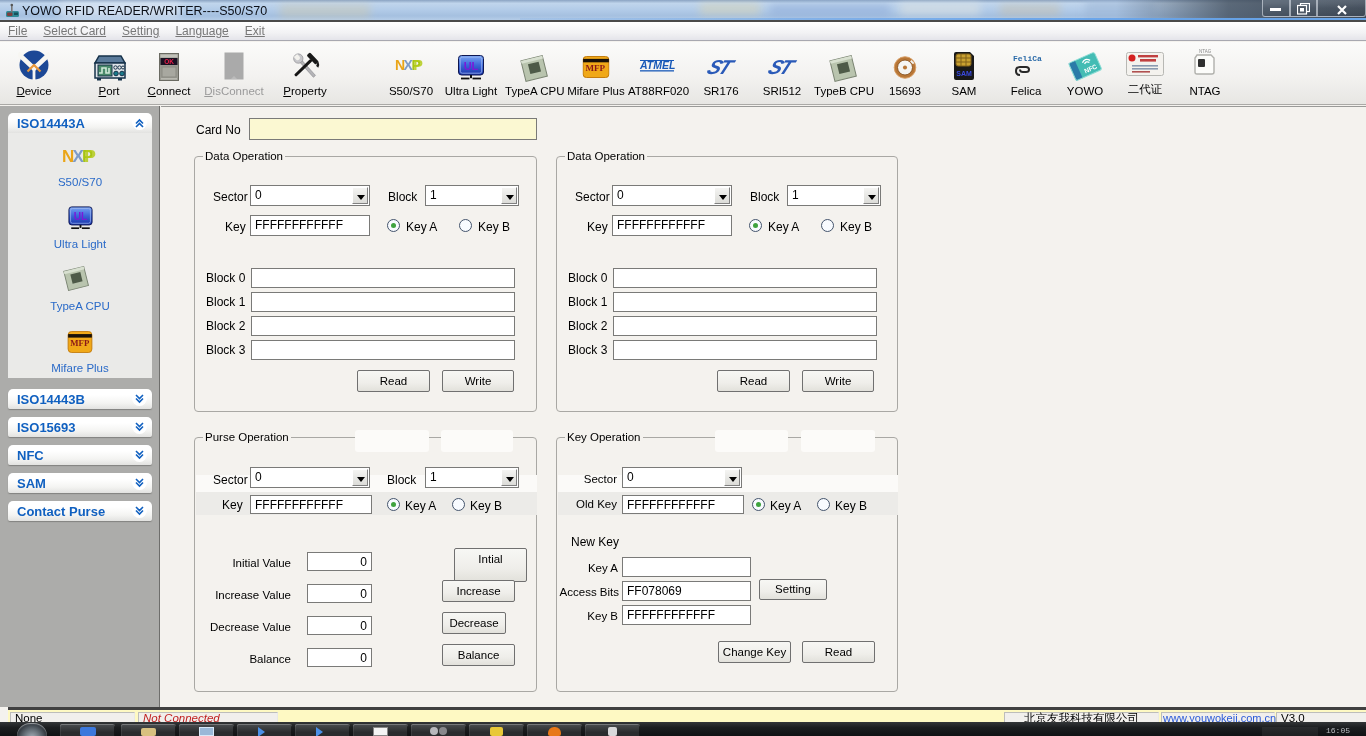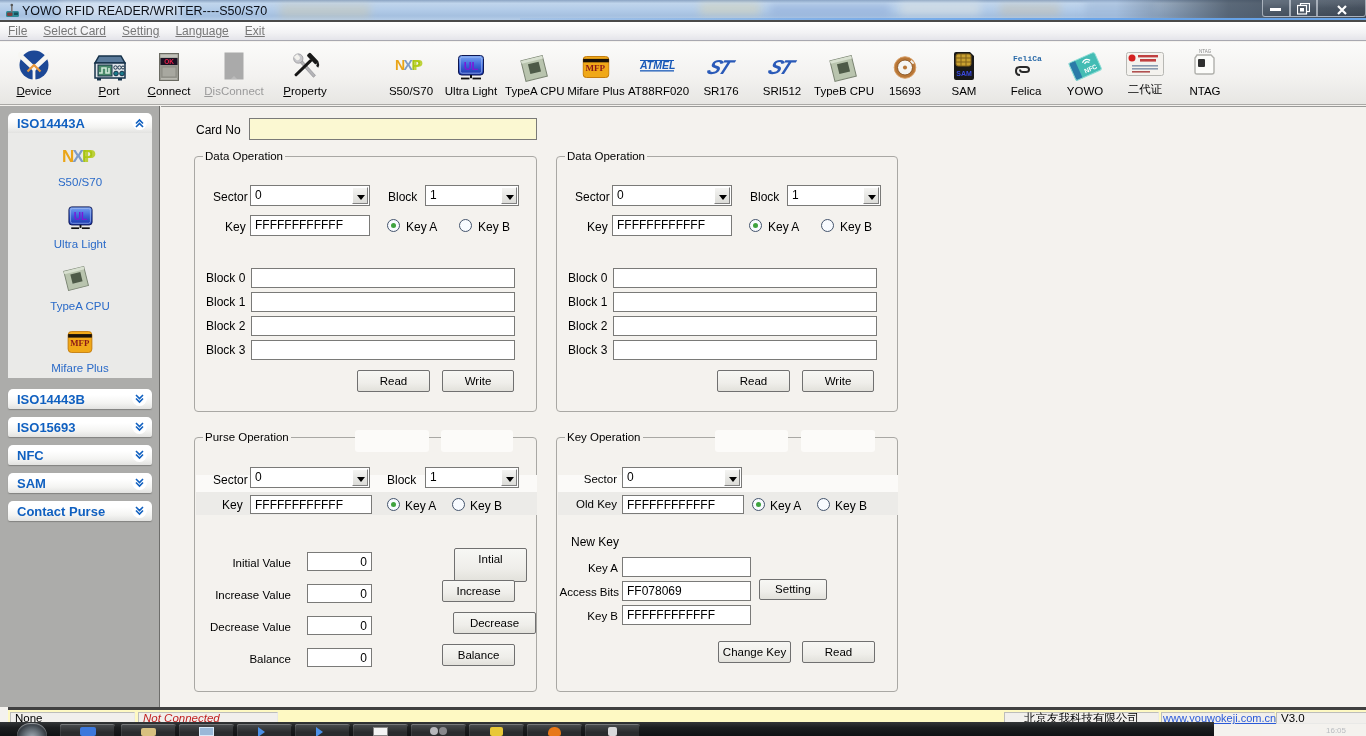"Decrease" div.btn3d { margin-left: 11px -> none; width: 83px -> 64px }
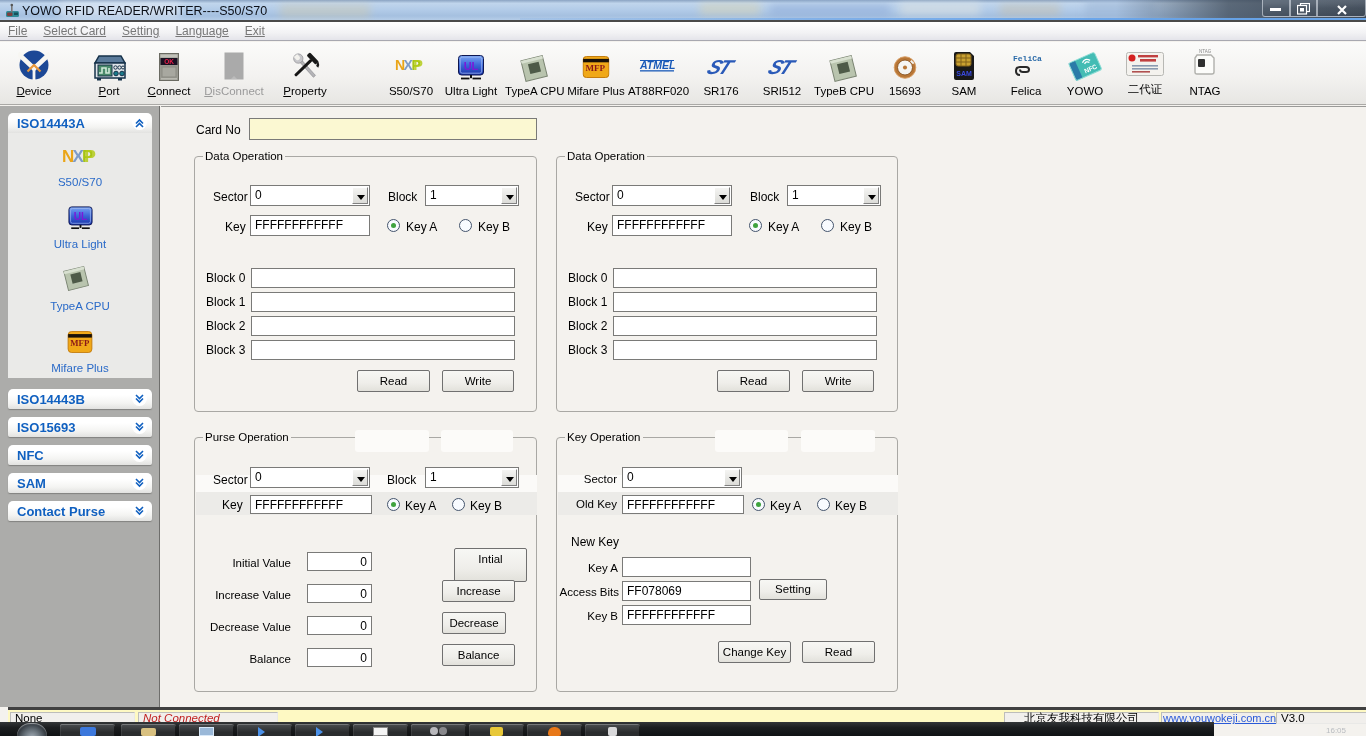"16:05" #taskbar { font-family: none -> Liberation Mono, monospace; width: 1214px -> 1366px }
